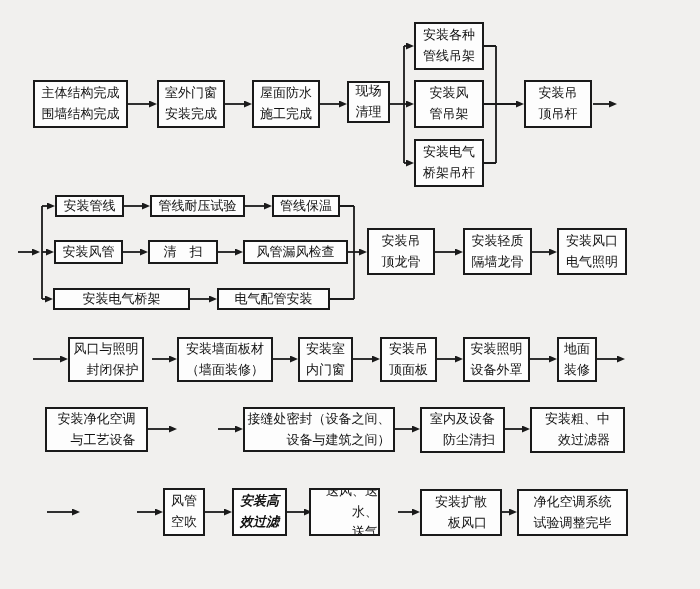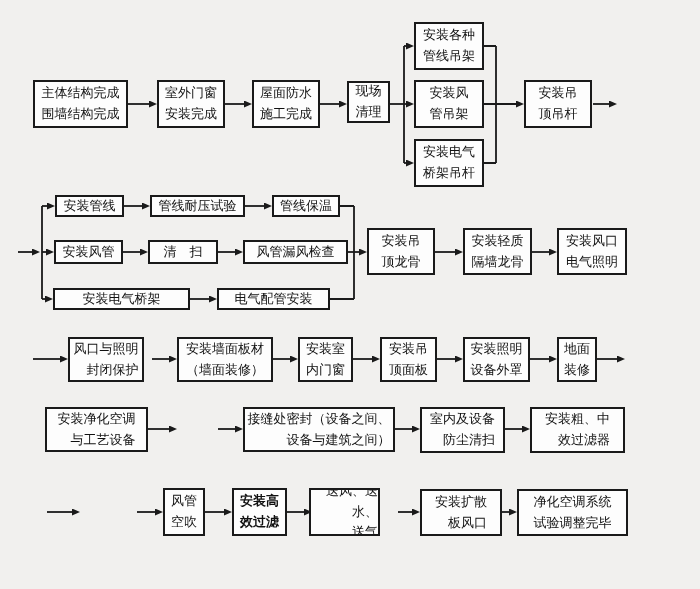"安装高" .bold { font-style: none -> italic }
